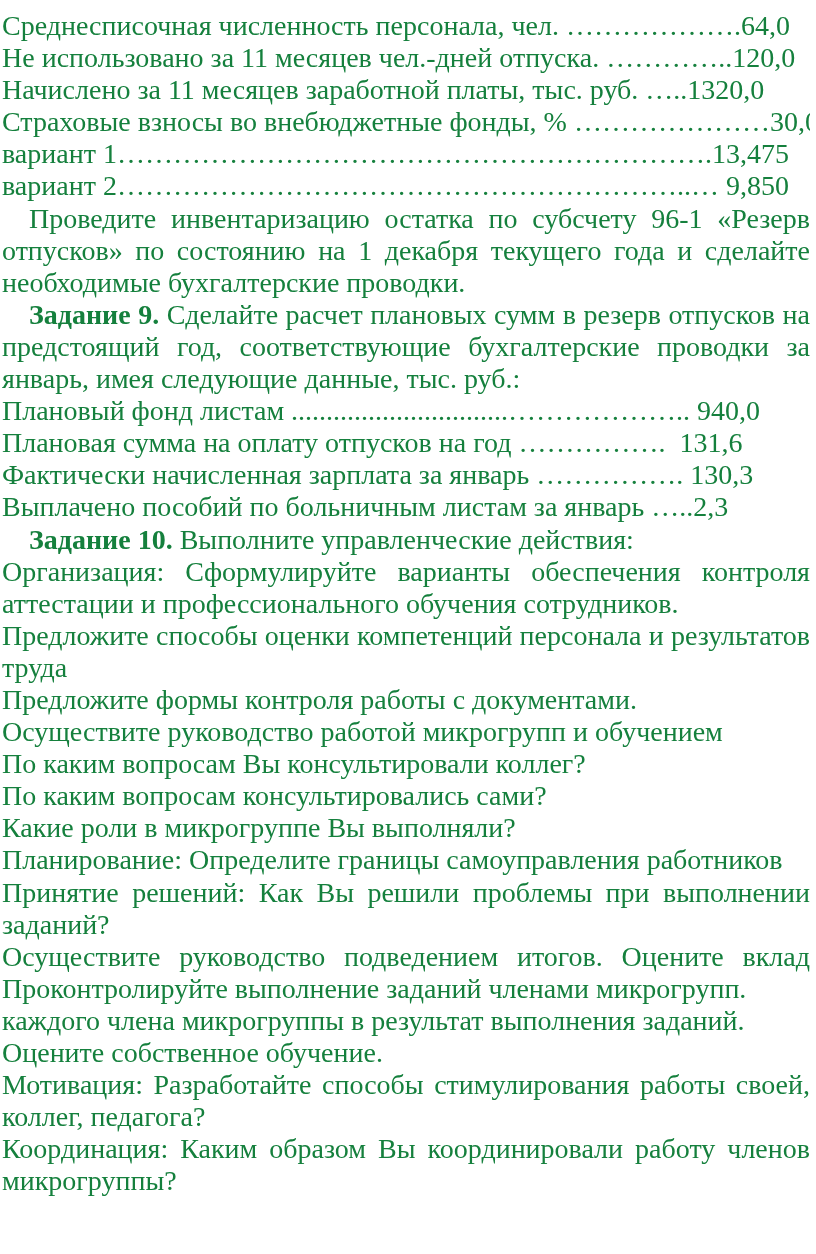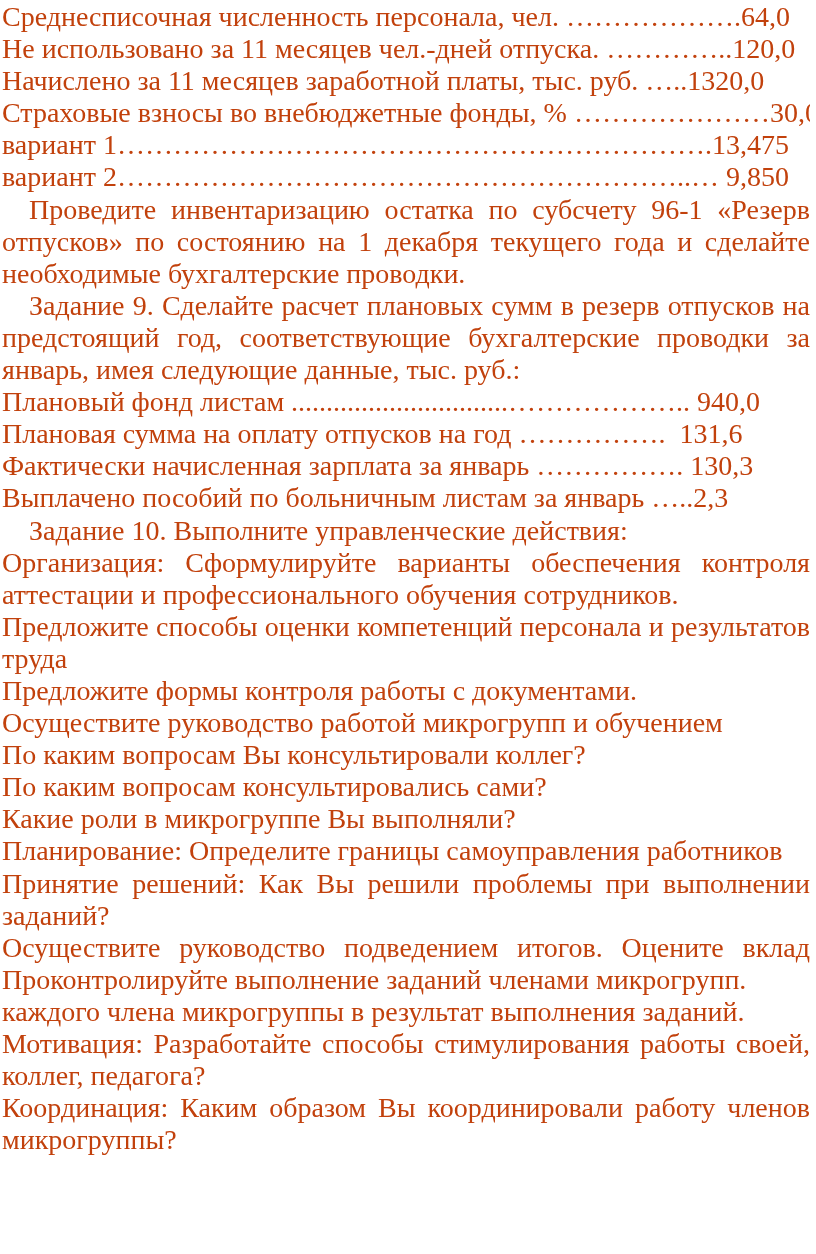"Среднесписочная численность персонала," .doc { color: #c2410c -> #15803d; padding: 1px 6px 0 2px -> 10px 6px 0 2px }
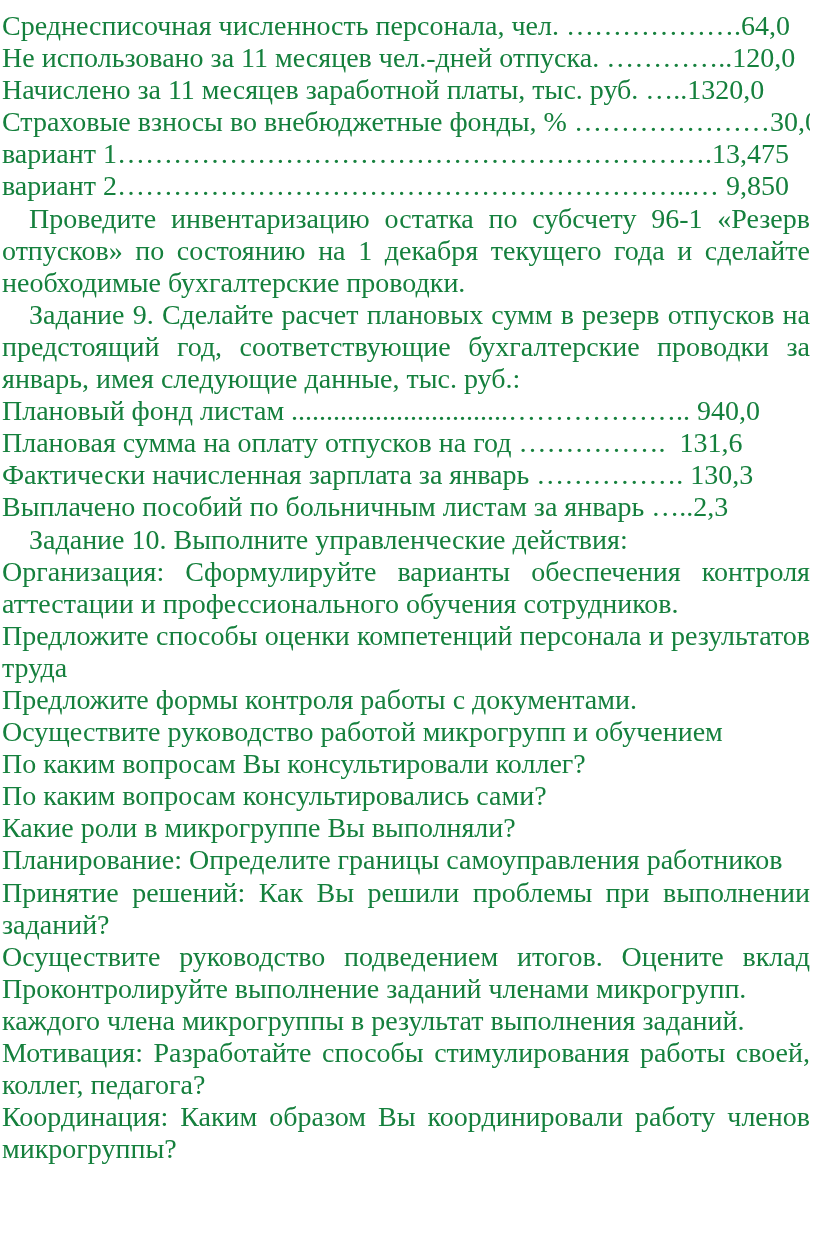"Задание 9." .b { font-weight: 400 -> 700 }
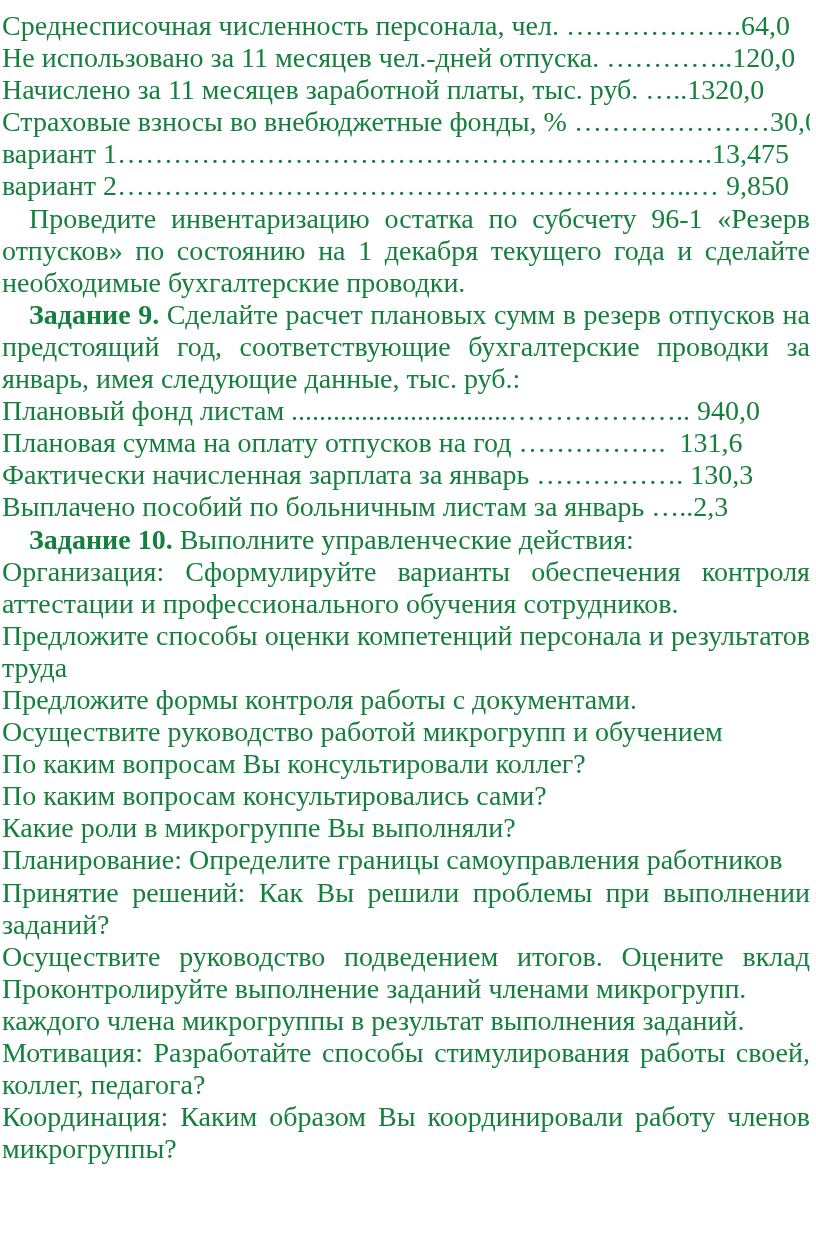"Оцените собственное обучение." div.line { html: none -> <div>Оцените собственное обучение.</div> }
